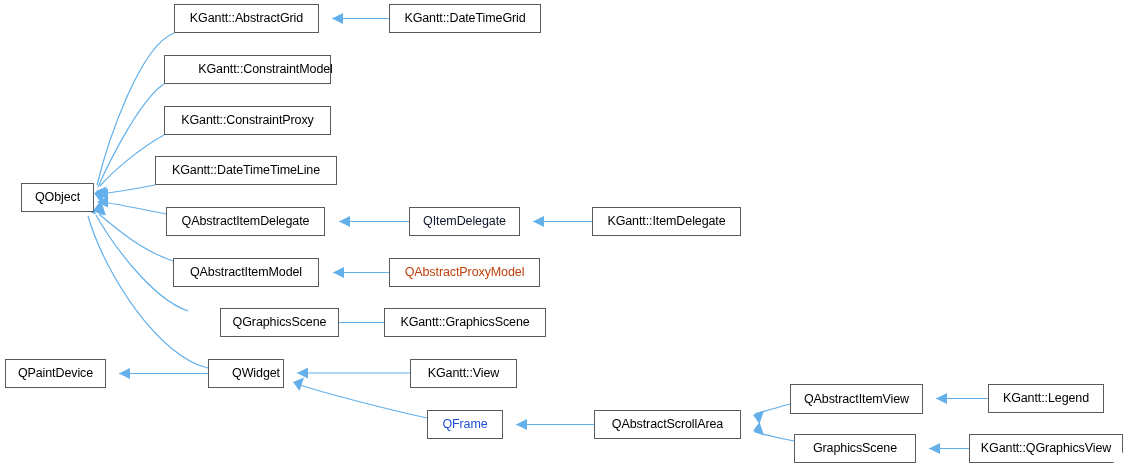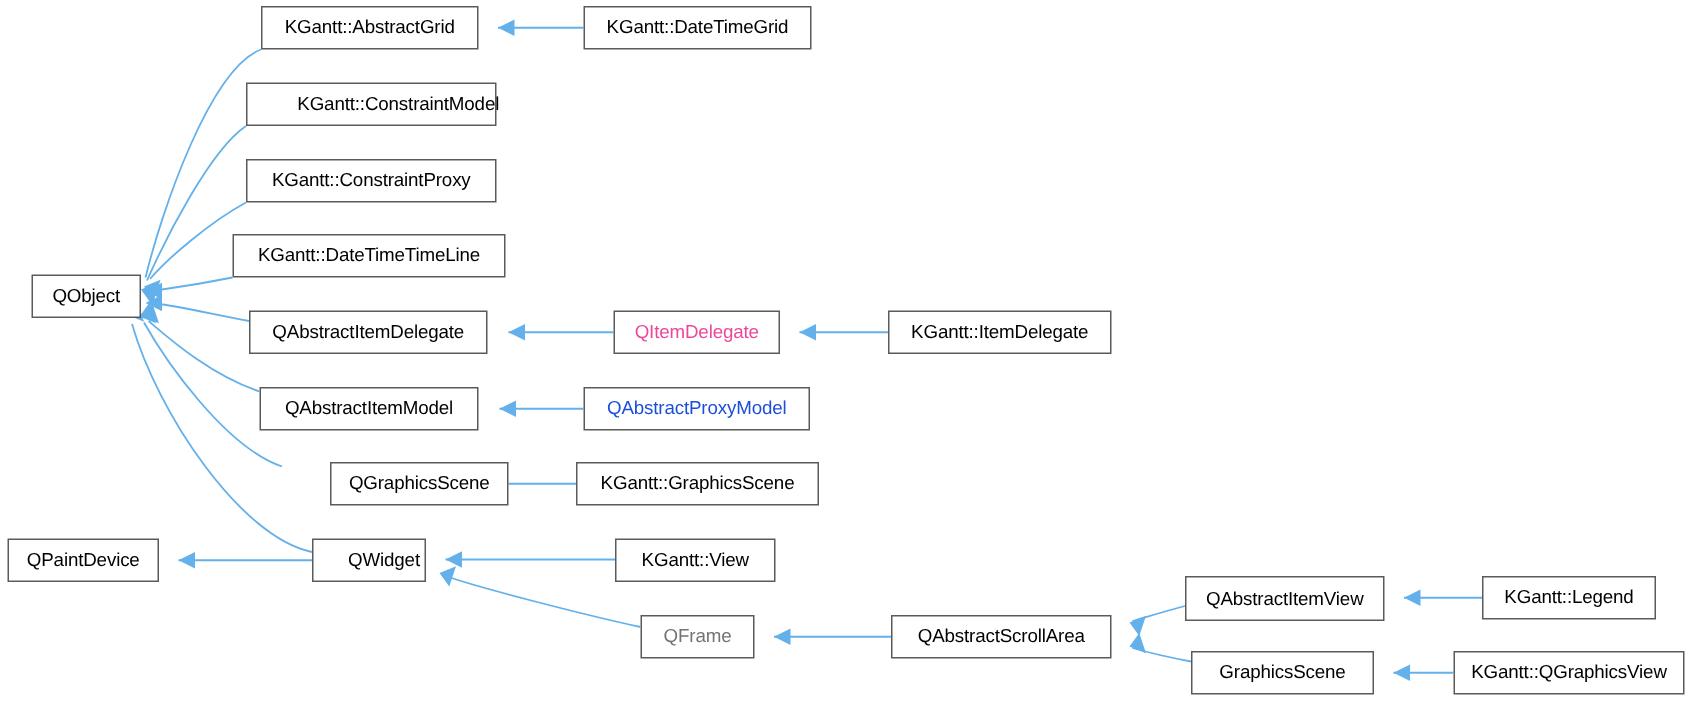"KGantt::AbstractGrid" #diagram { border-radius: none -> 31px }
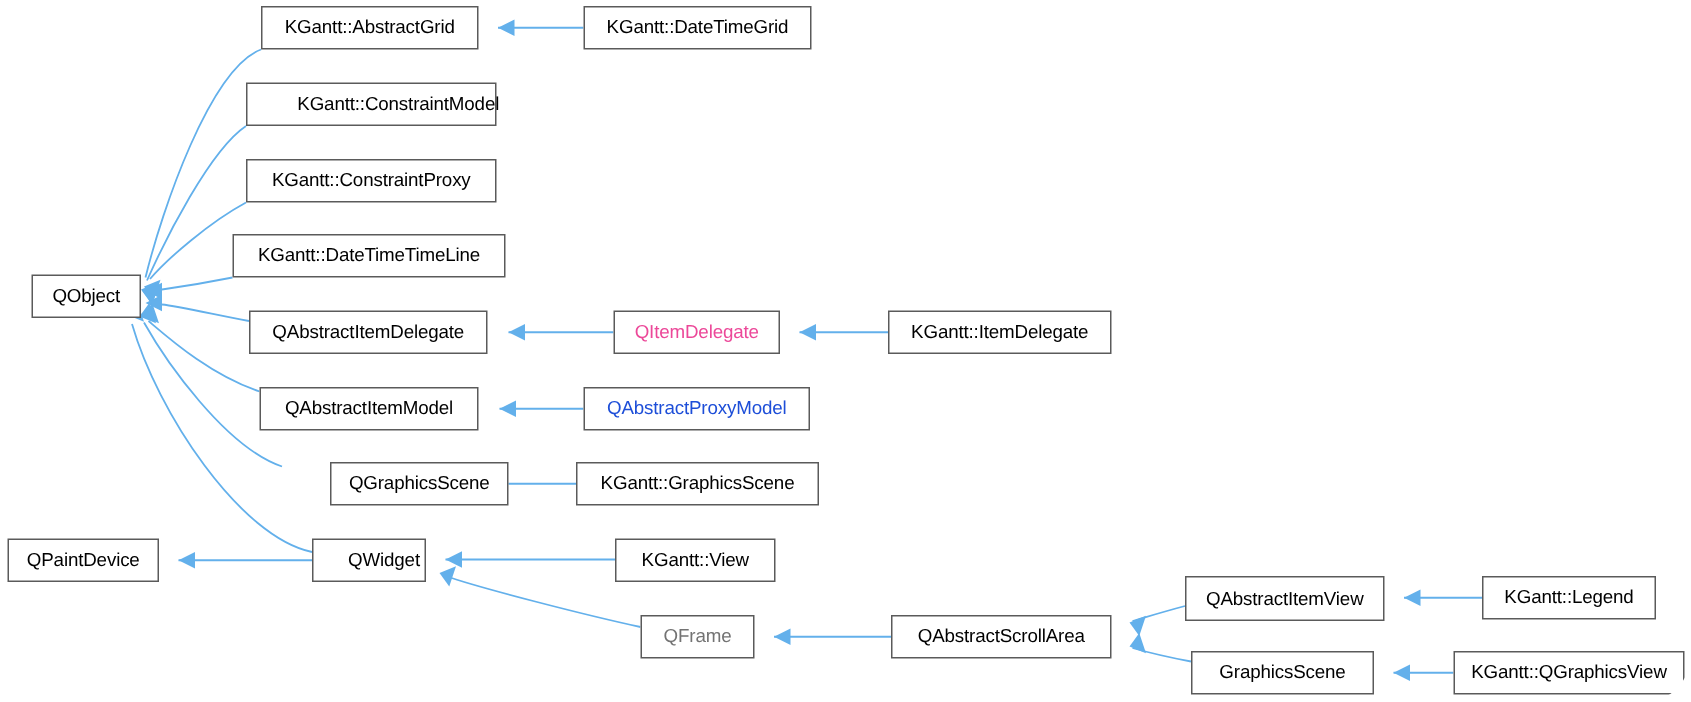"QItemDelegate" div.node { color: #ec4899 -> #0f172a }
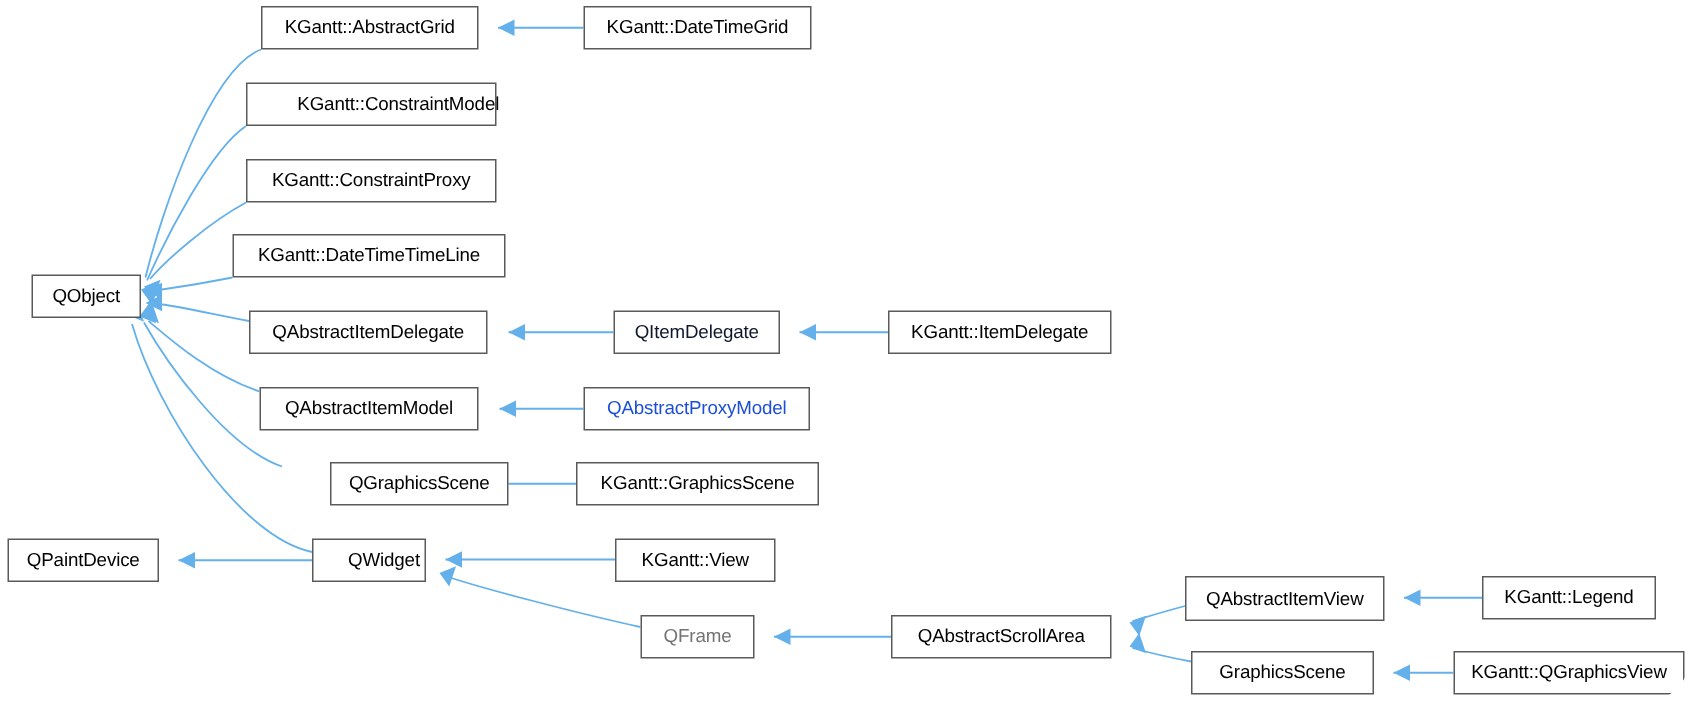"QAbstractProxyModel" div.node { color: #1d4ed8 -> #c2410c }
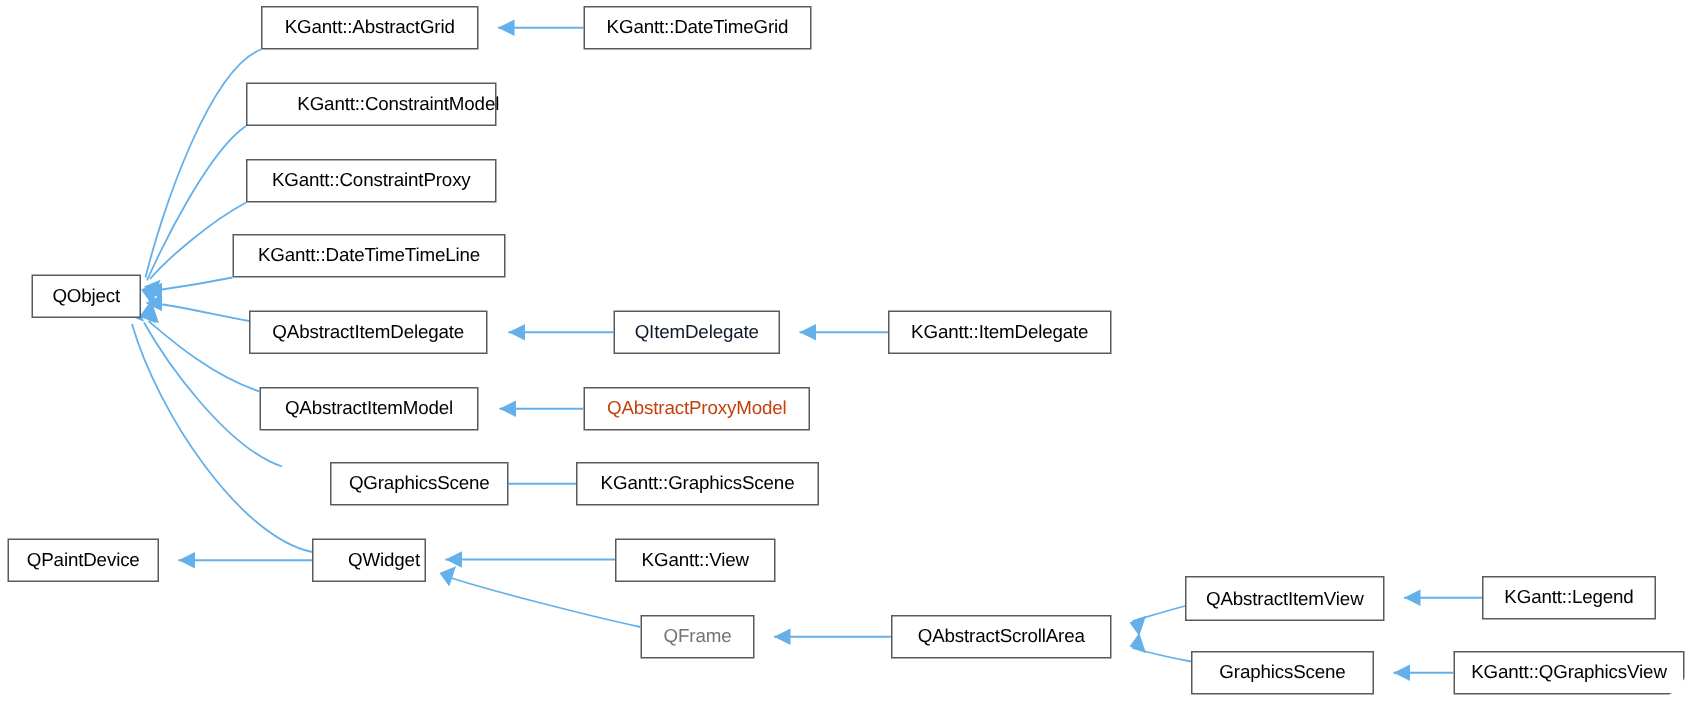"QFrame" div.node { color: #737373 -> #1d4ed8 }
